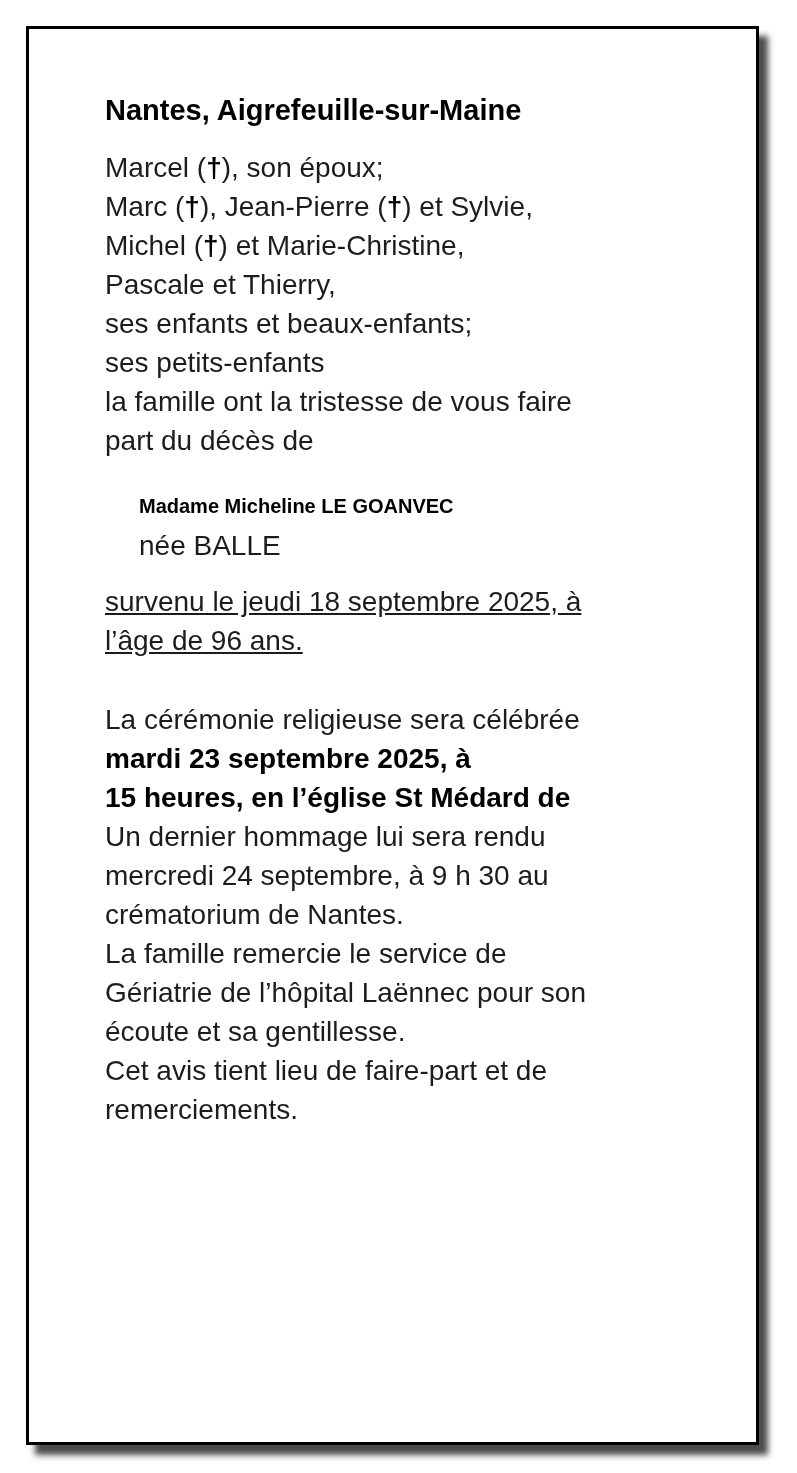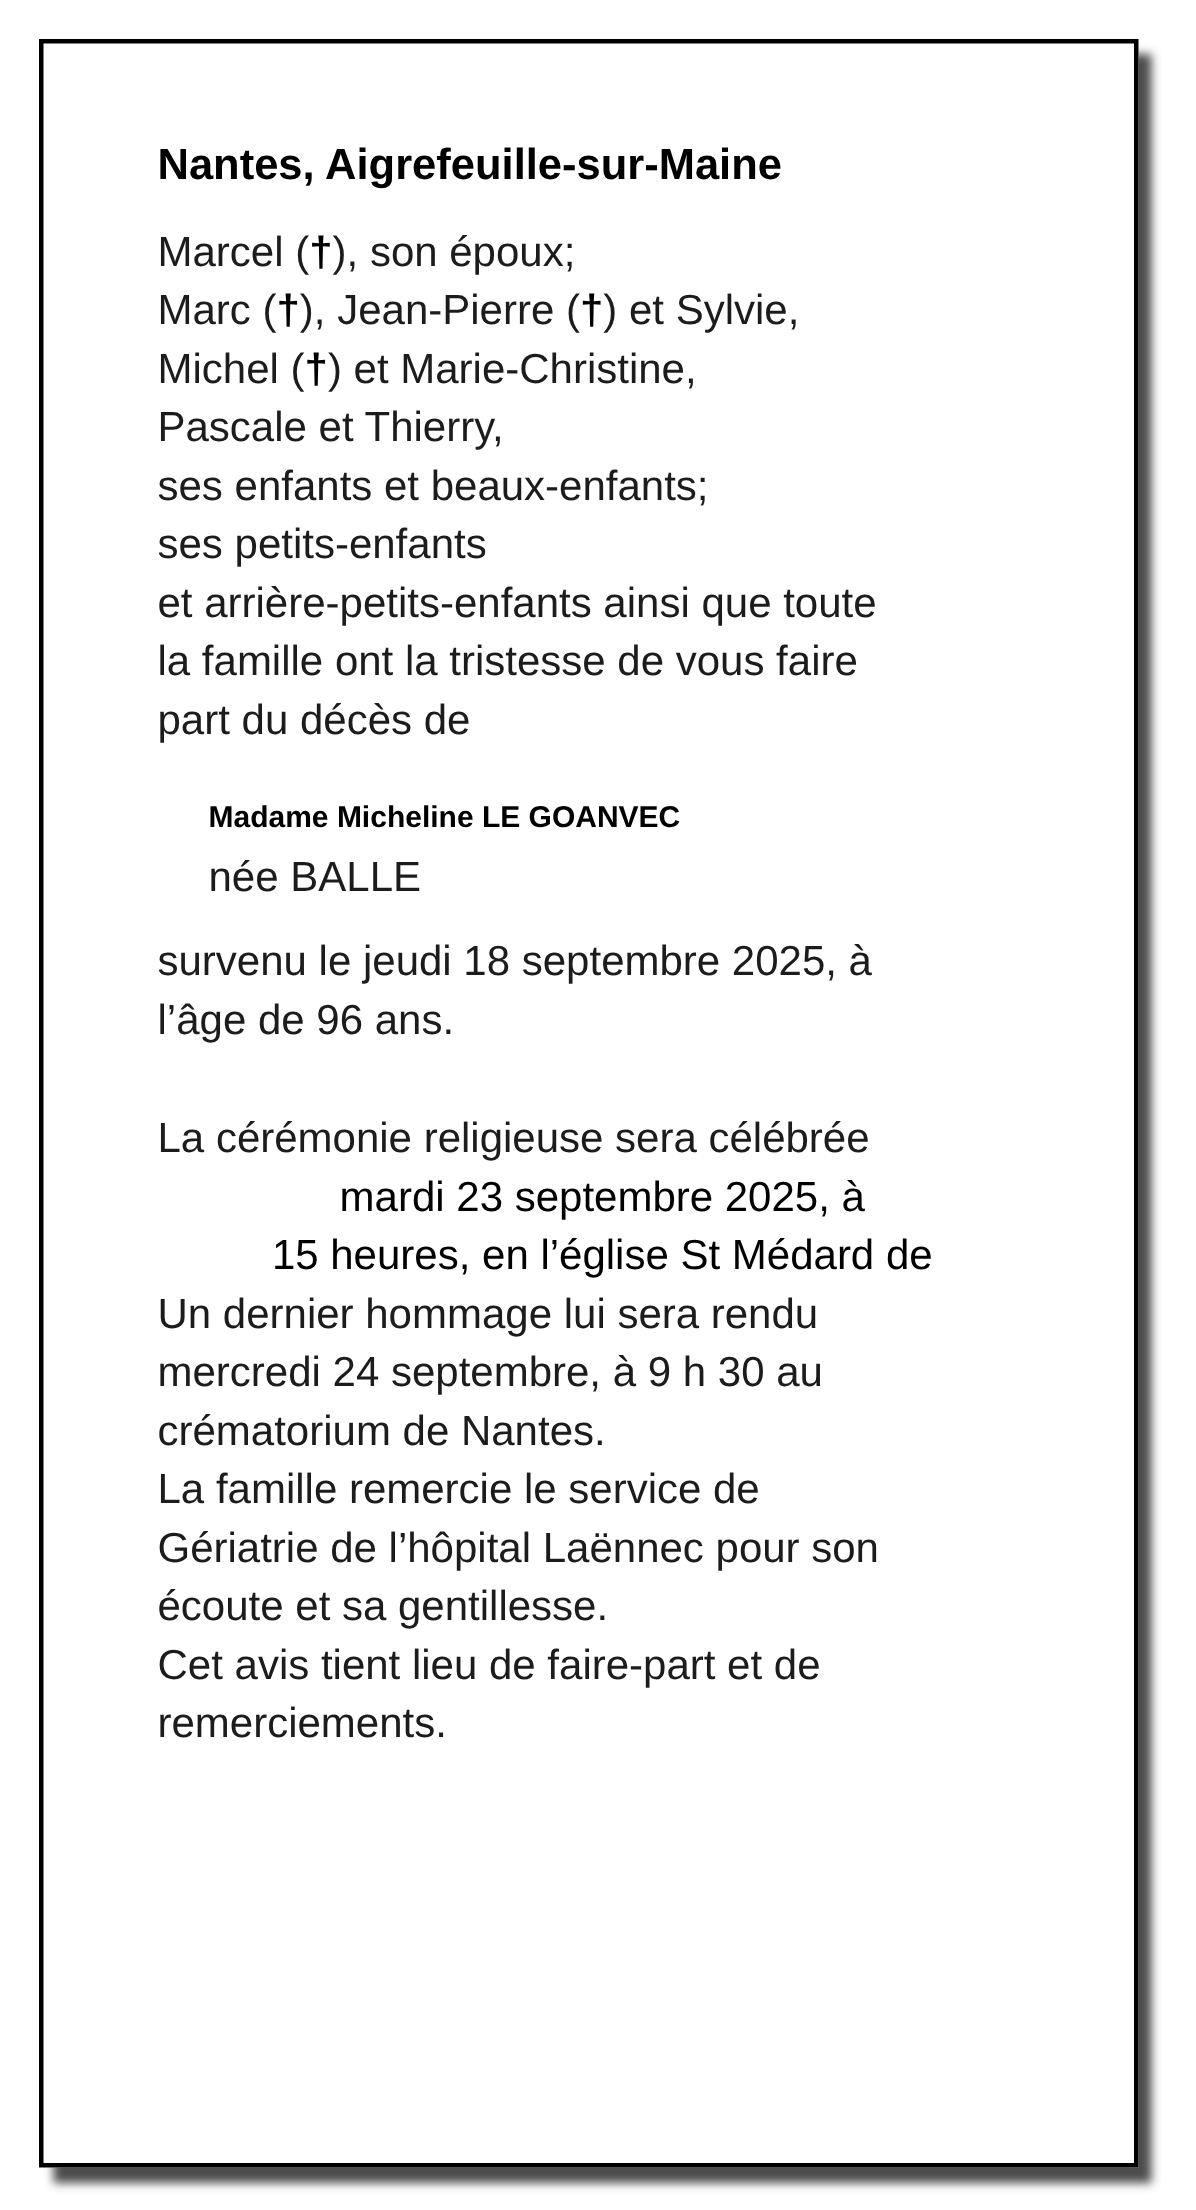"et arrière-petits-enfants ainsi que" div.line { html: <div>et arrière-petits-enfants ainsi que toute</div> -> none }
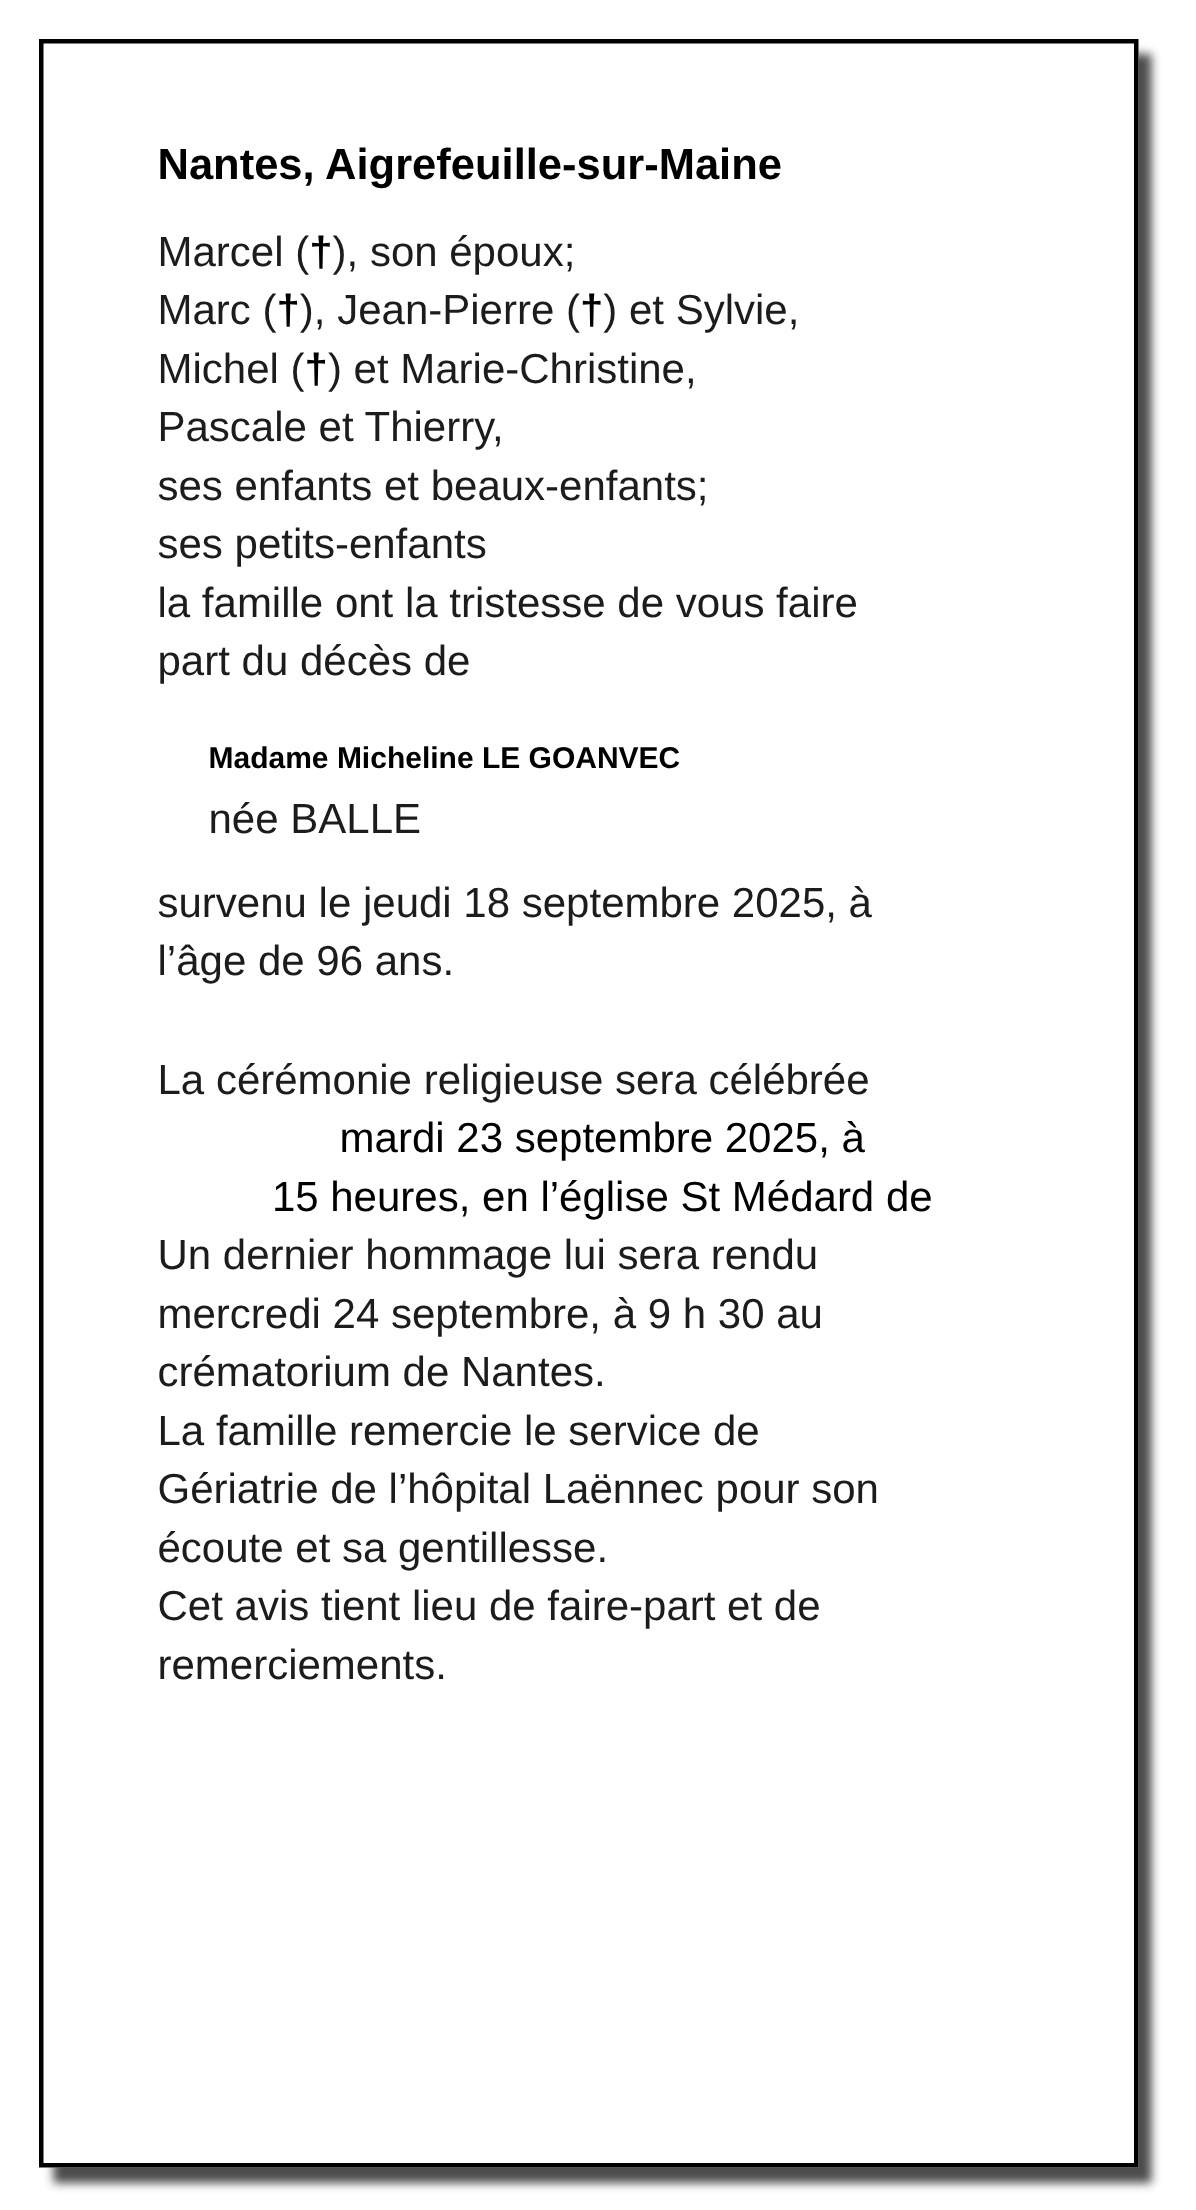"survenu le jeudi 18 septembre" .death-para { text-decoration: none -> underline }
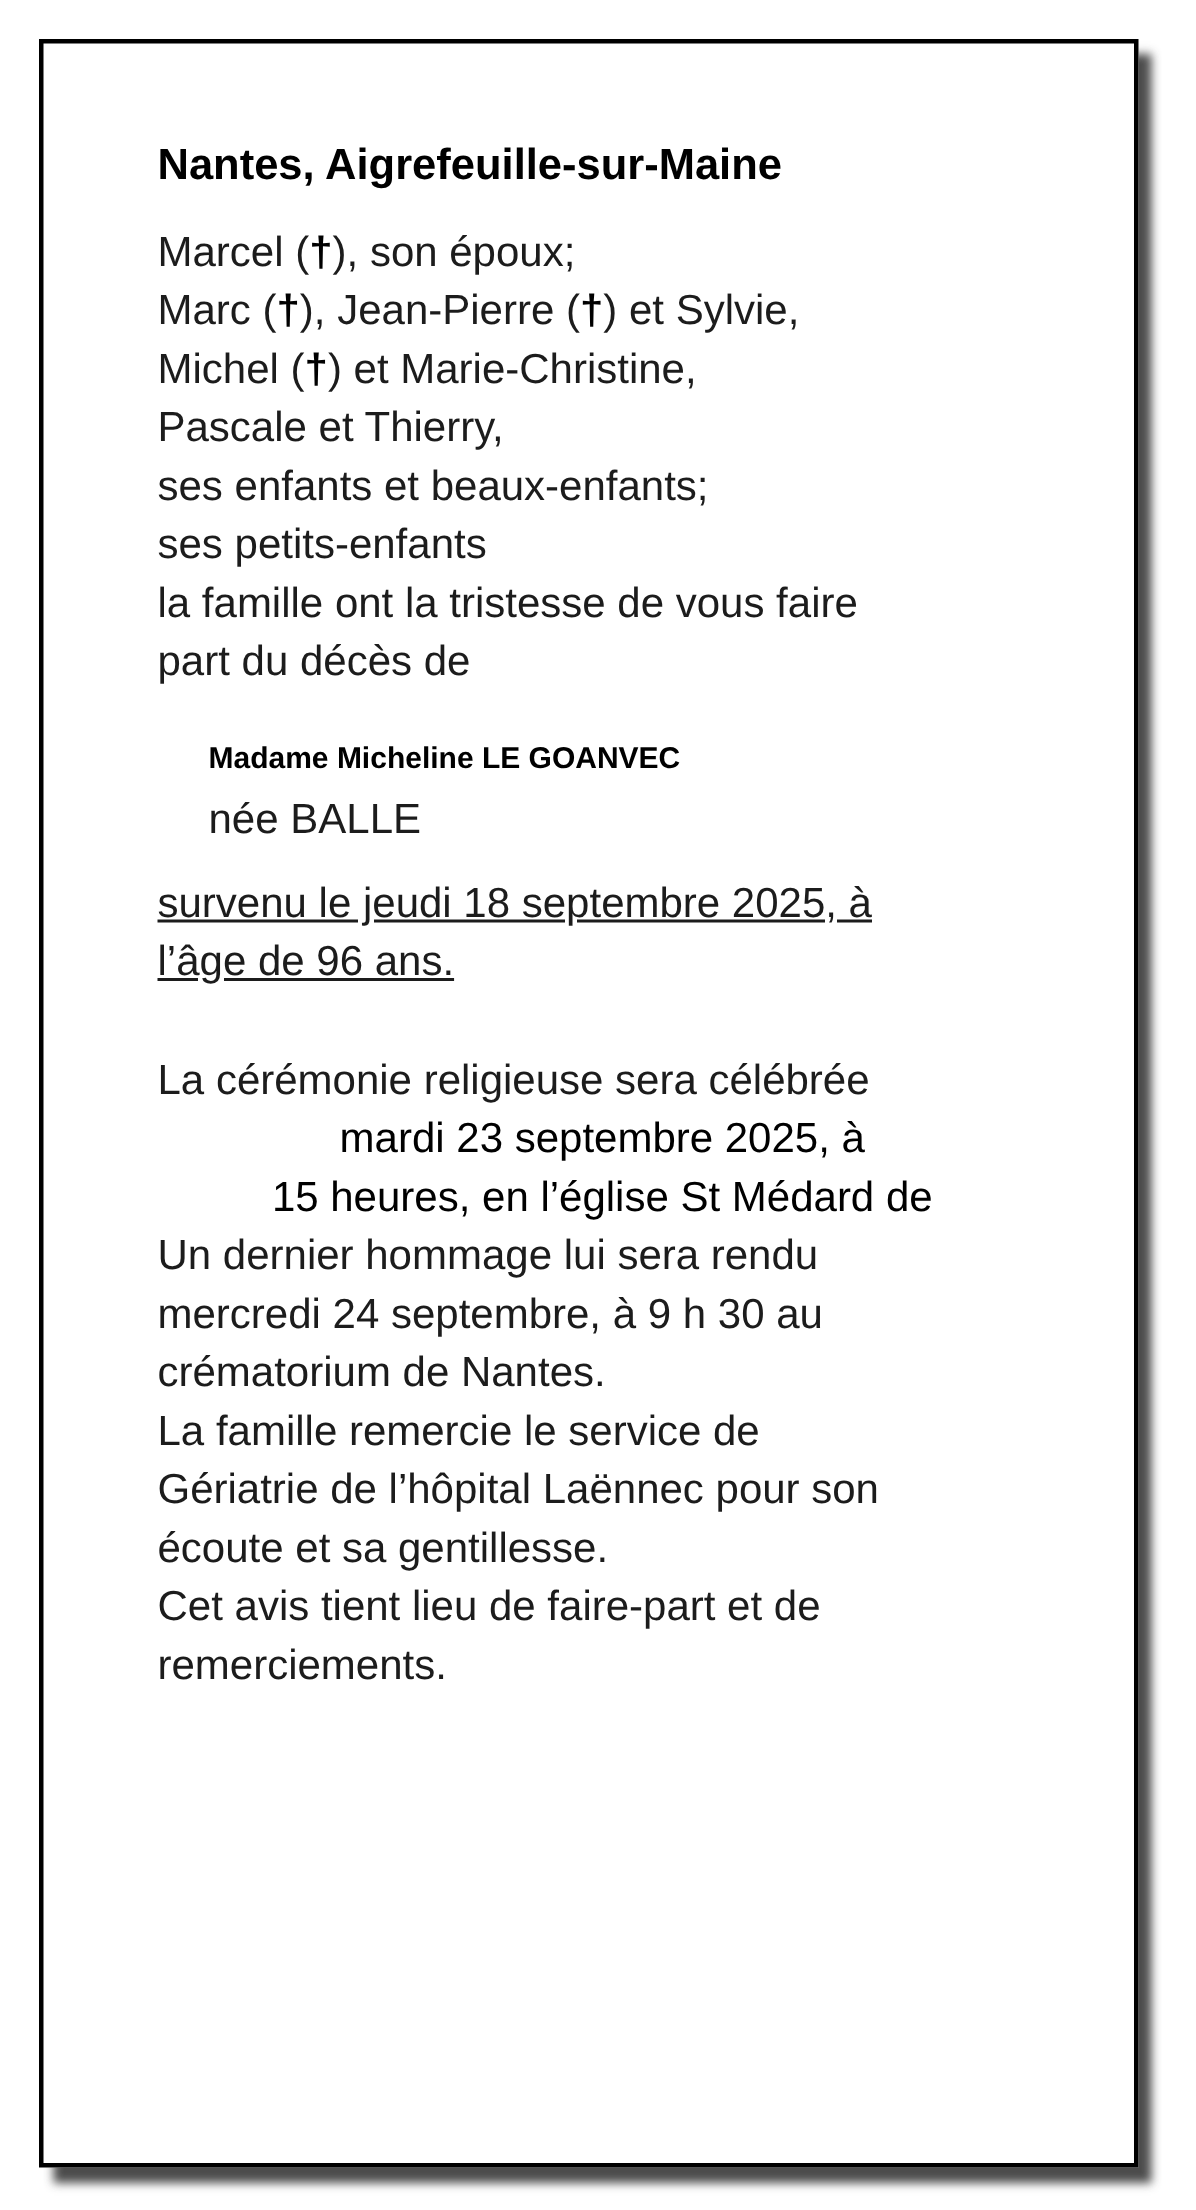"mardi 23 septembre 2025, à" .line.bold { font-weight: 400 -> 700; text-align: center -> none }
